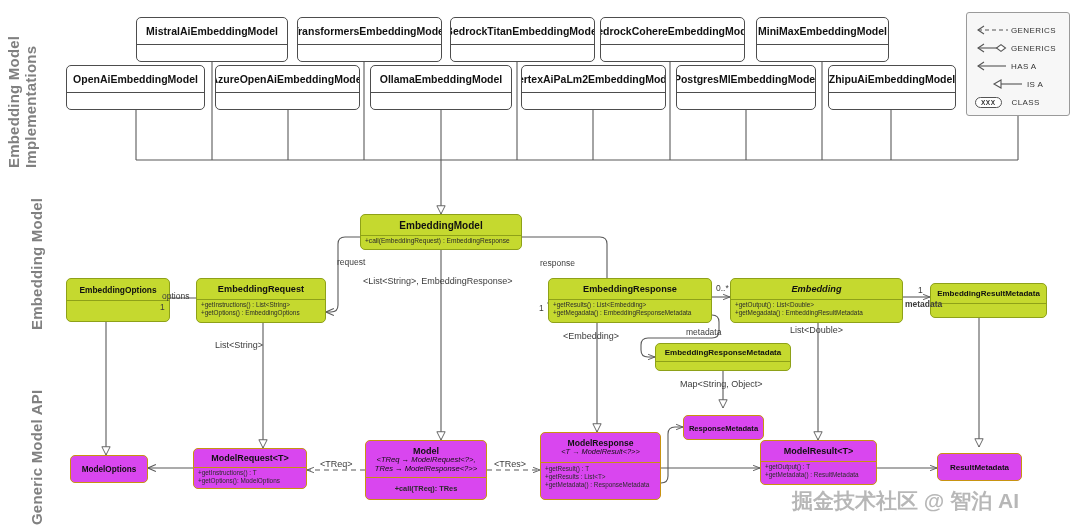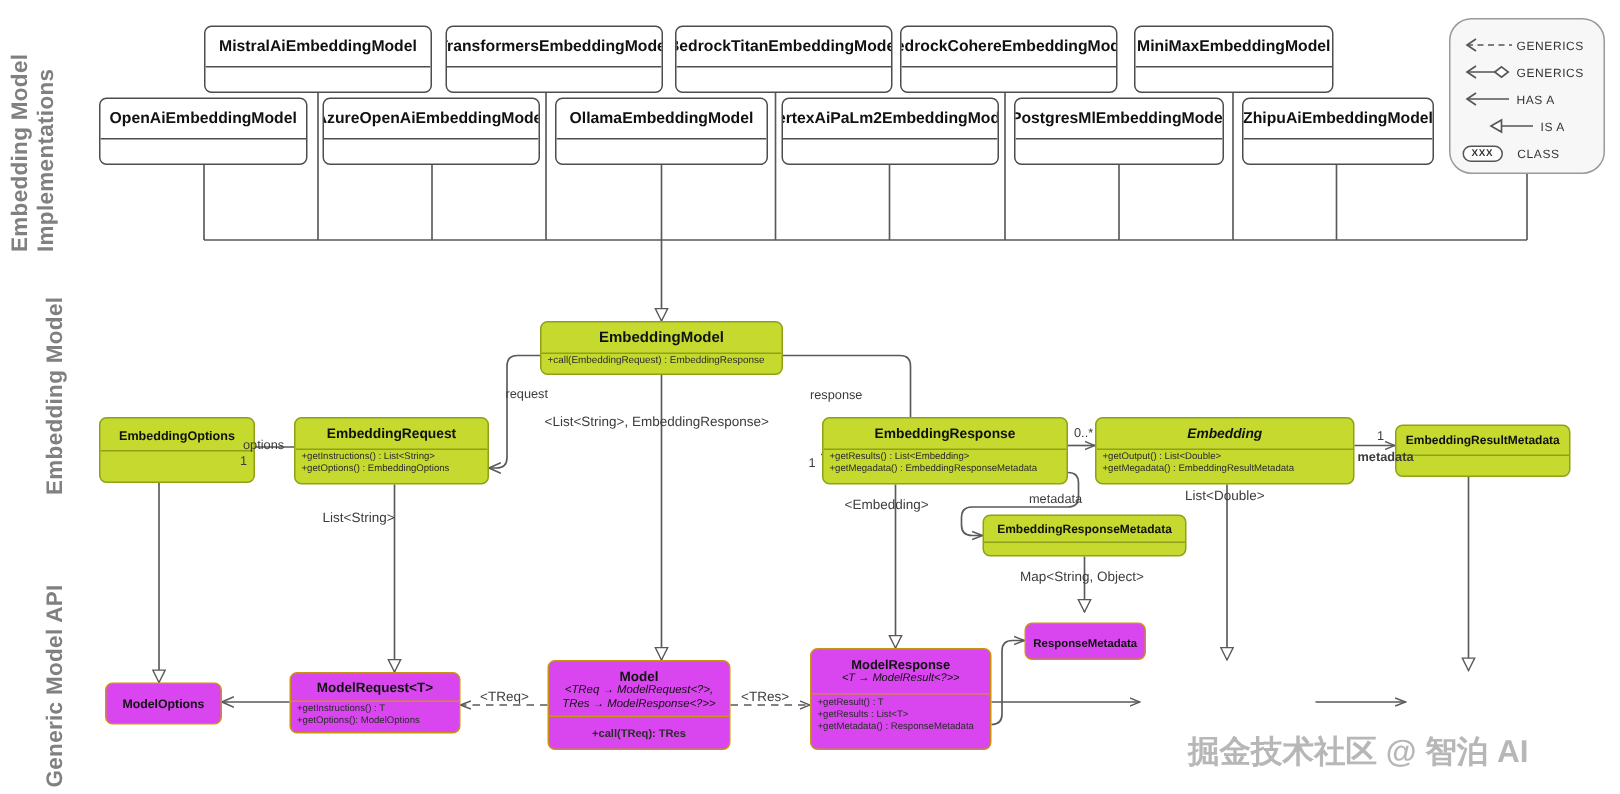"GENERICS" div { border-radius: 15px -> none }
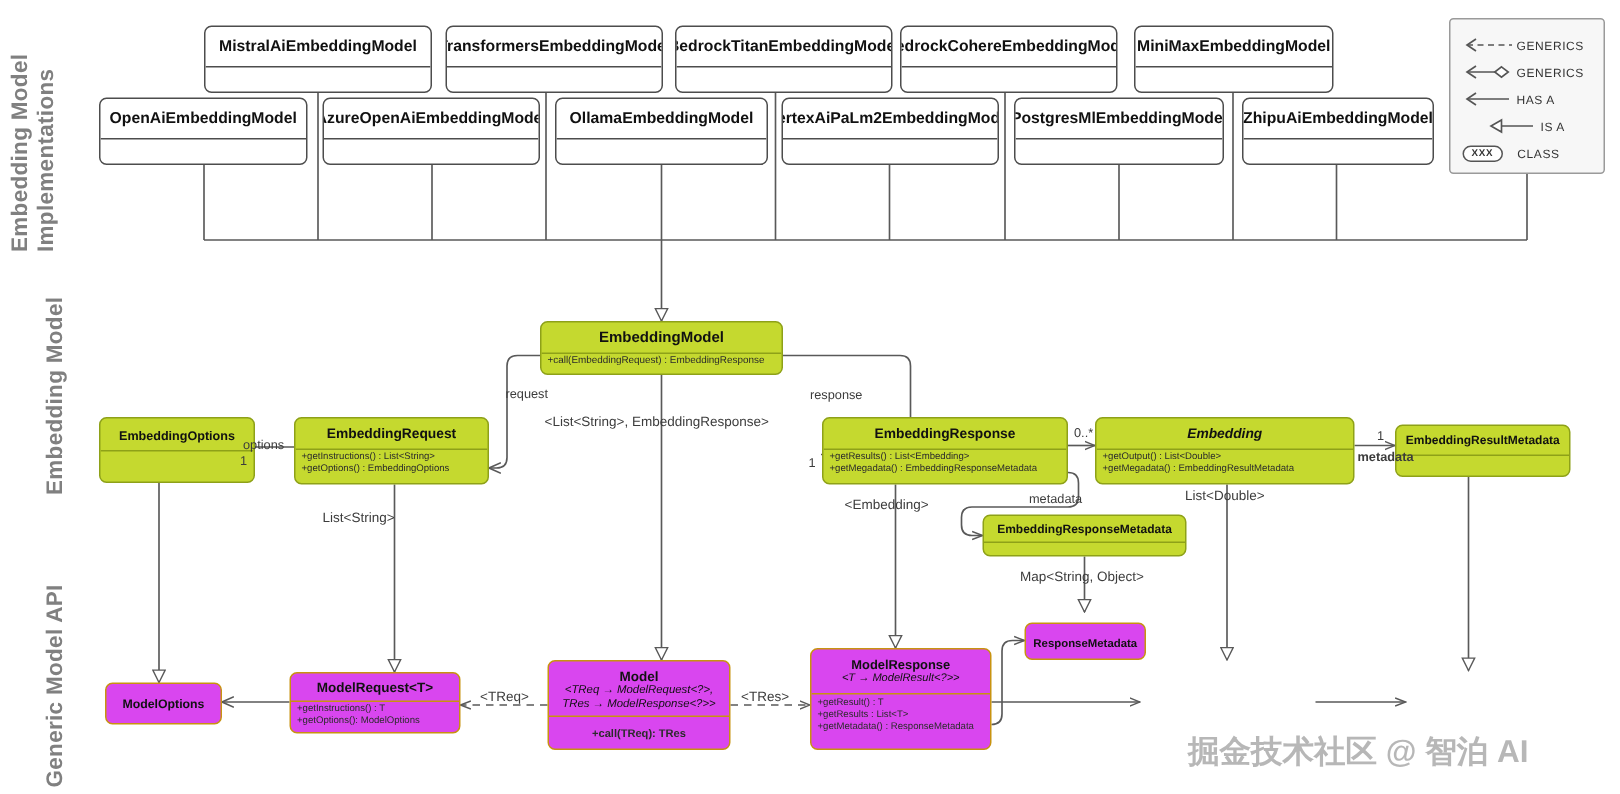"ModelResult<T>" div.node { html: none -> <div> <div>ModelResult&lt;T&gt;</div> <div> <div>+getOutput() : T</div> <div>+getMetadata() : ResultMetadata</div> </div> </div> }
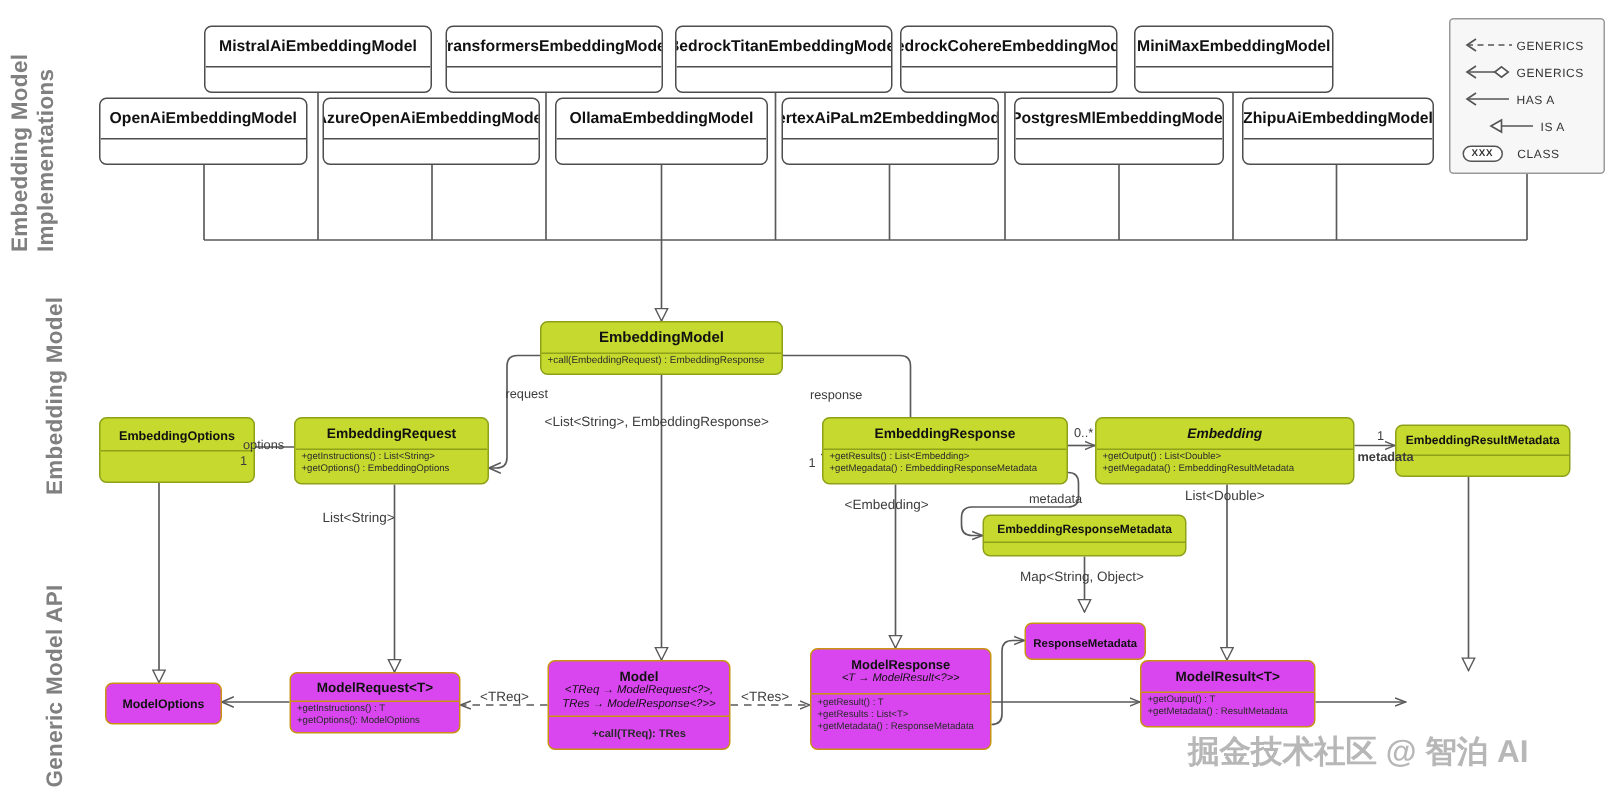"ResultMetadata" div.node { html: none -> <div> <div>ResultMetadata</div> </div> }
